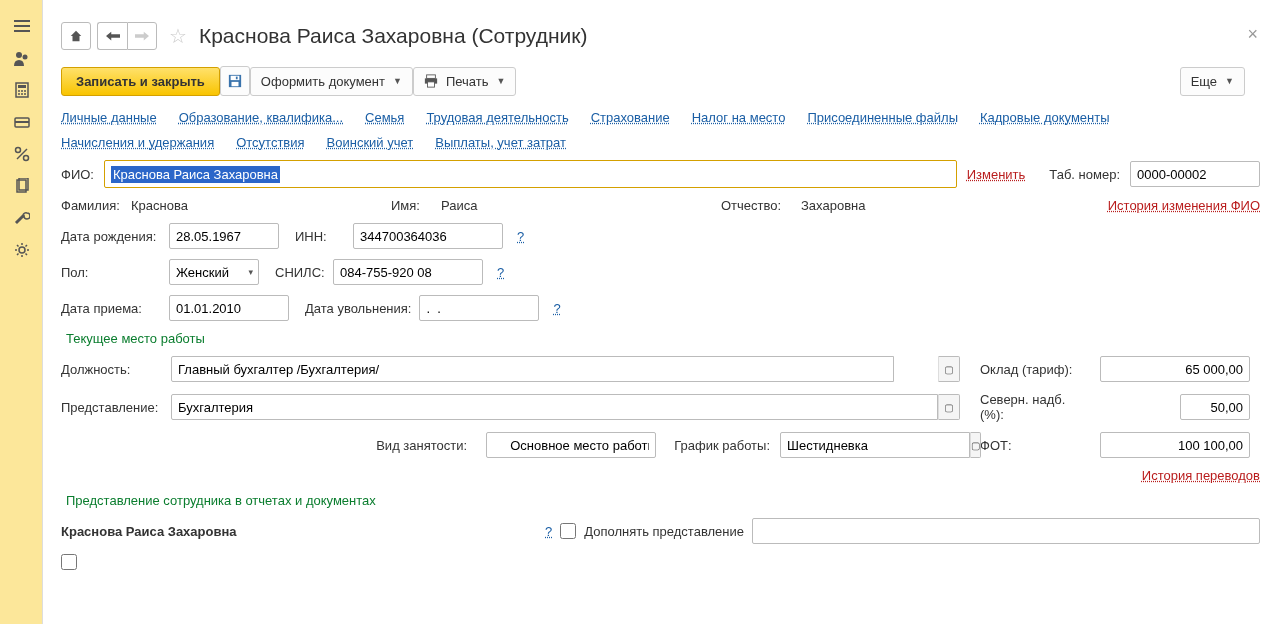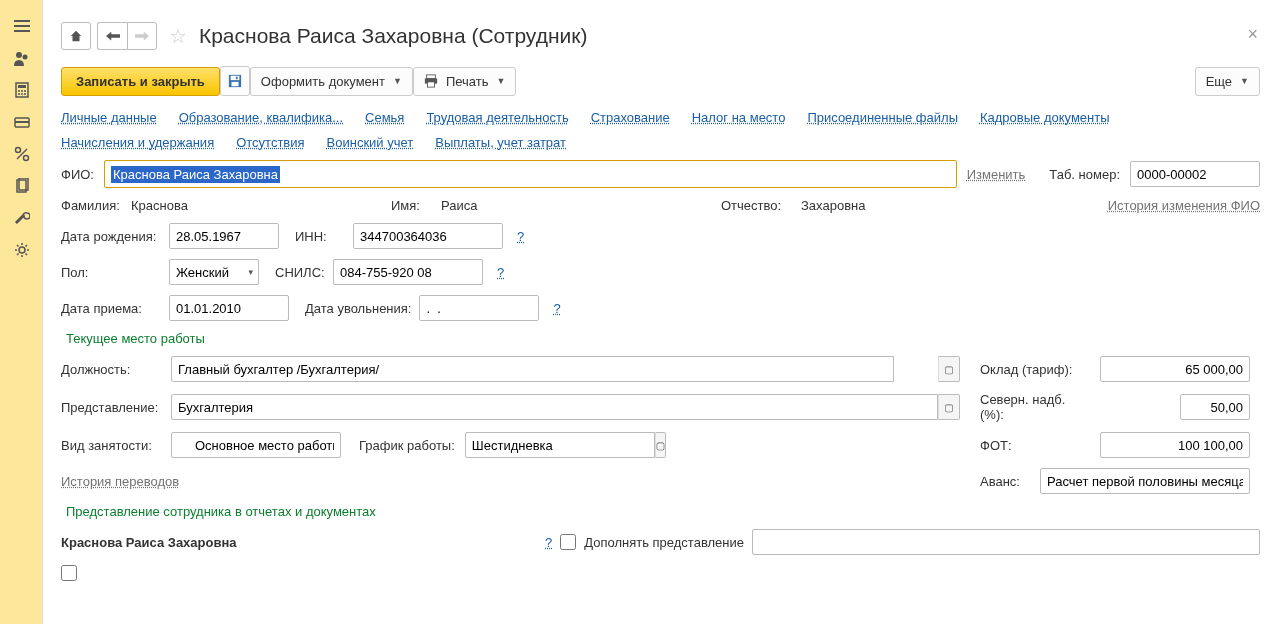"Еще" .btn-more { right: 0 -> 15px }
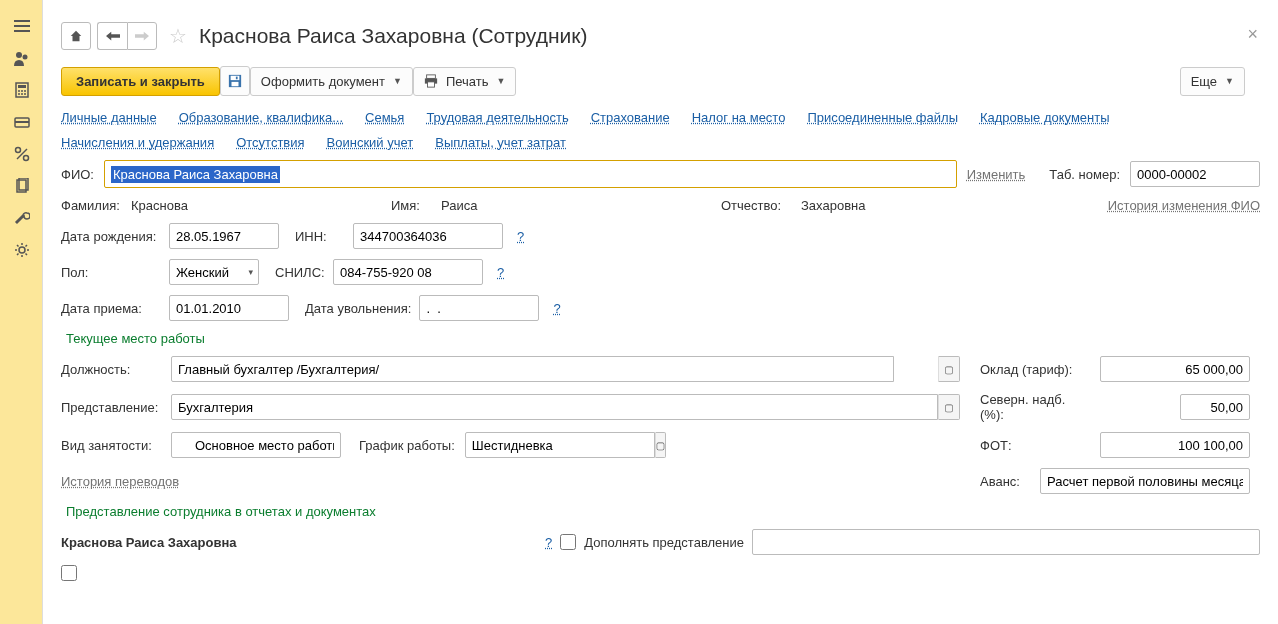"Изменить" .link-blue { color: #737373 -> #b91c1c }
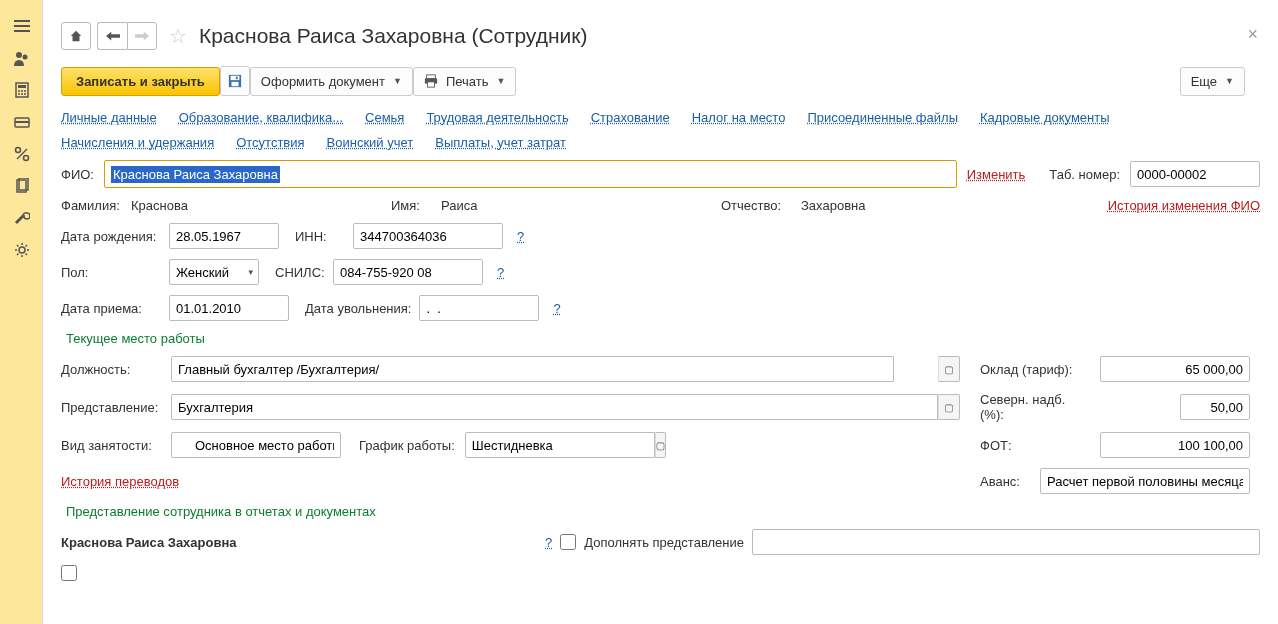"Должность:" .grid-two .left-part { justify-content: none -> flex-end }
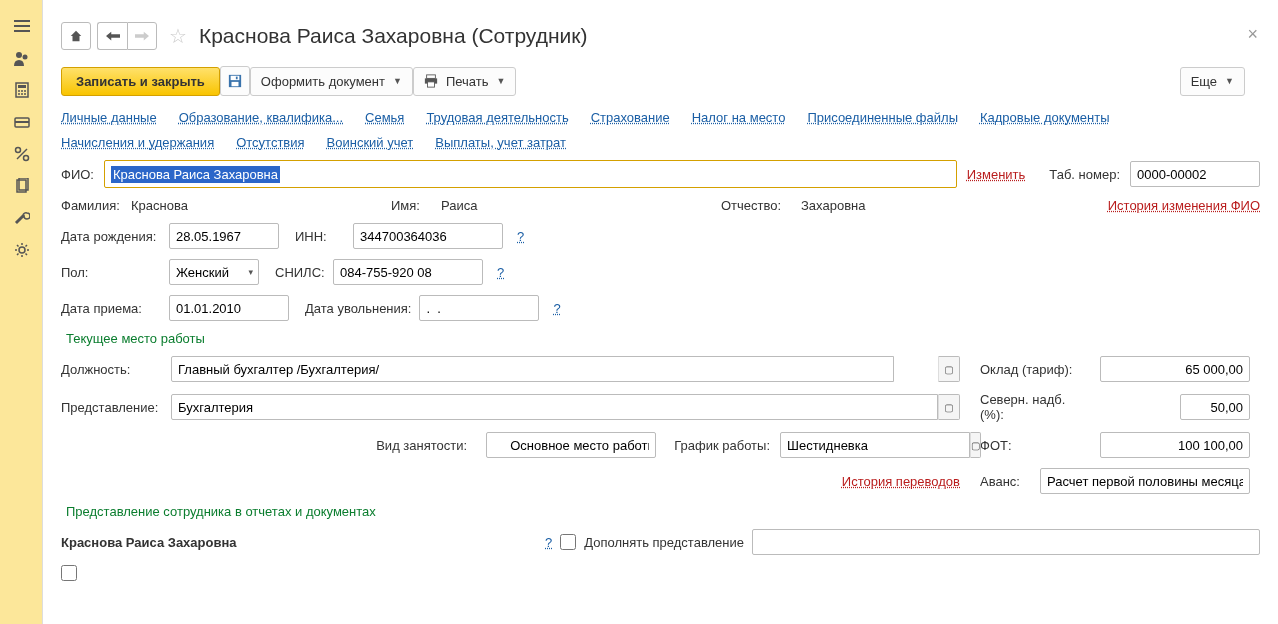"Аванс:" div.right-part { html: <div> <span>Аванс:</span> <input> </div> -> none }
